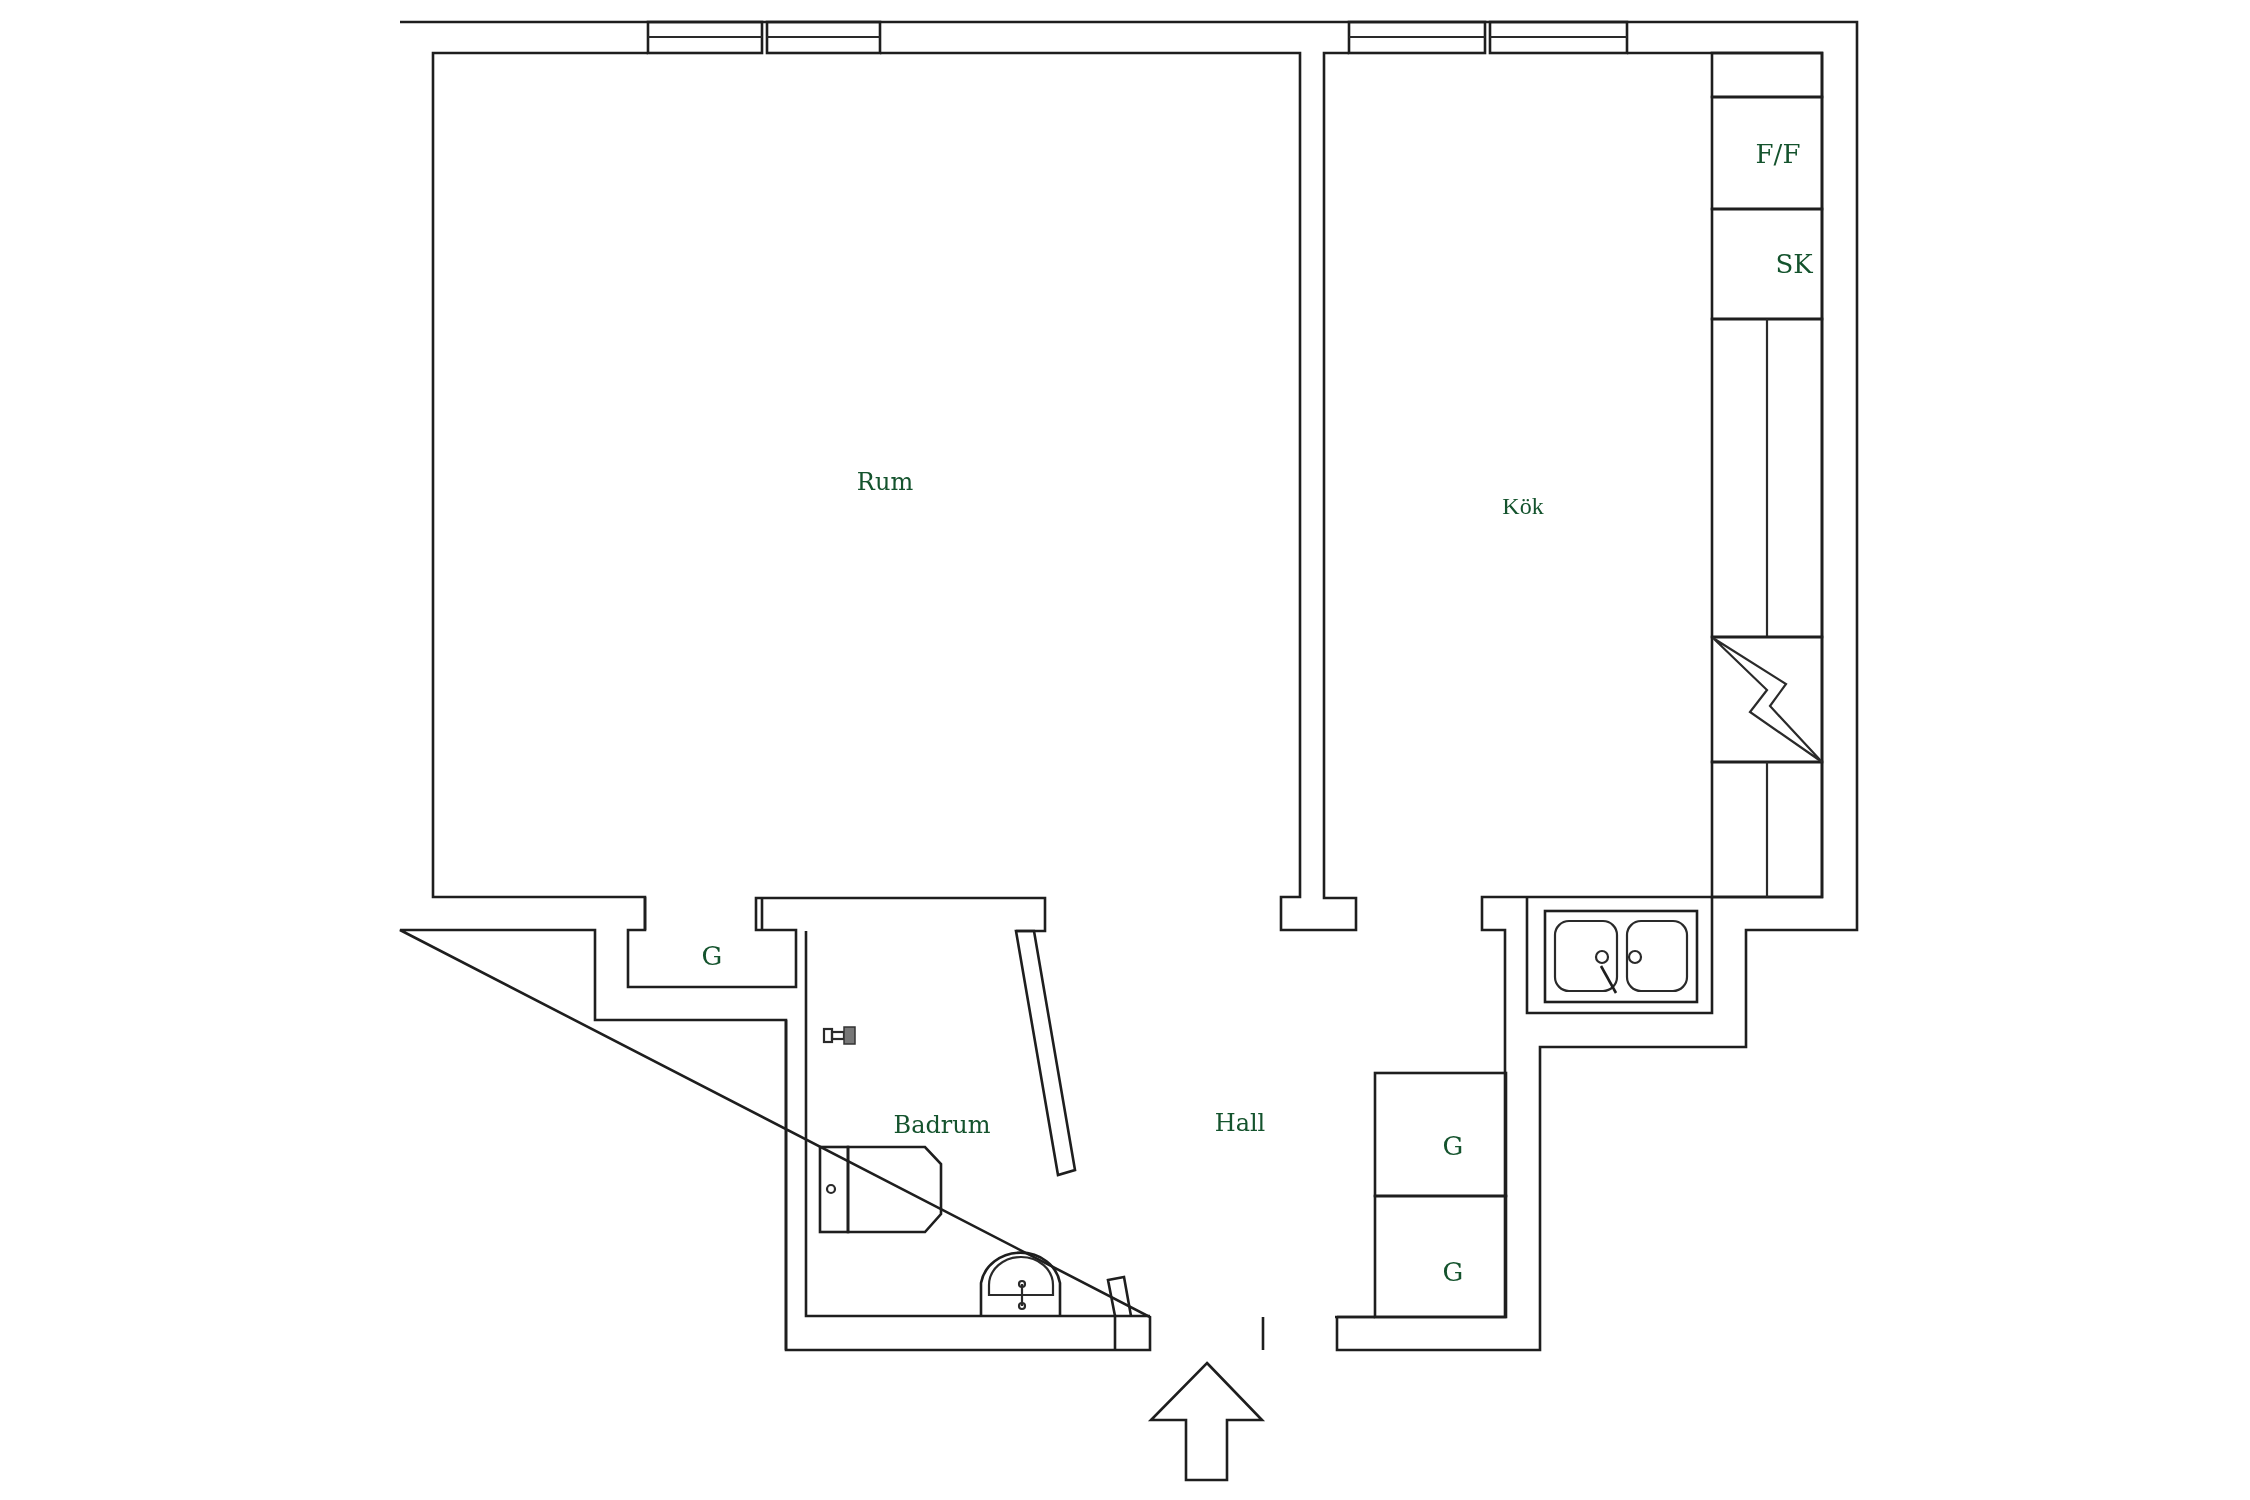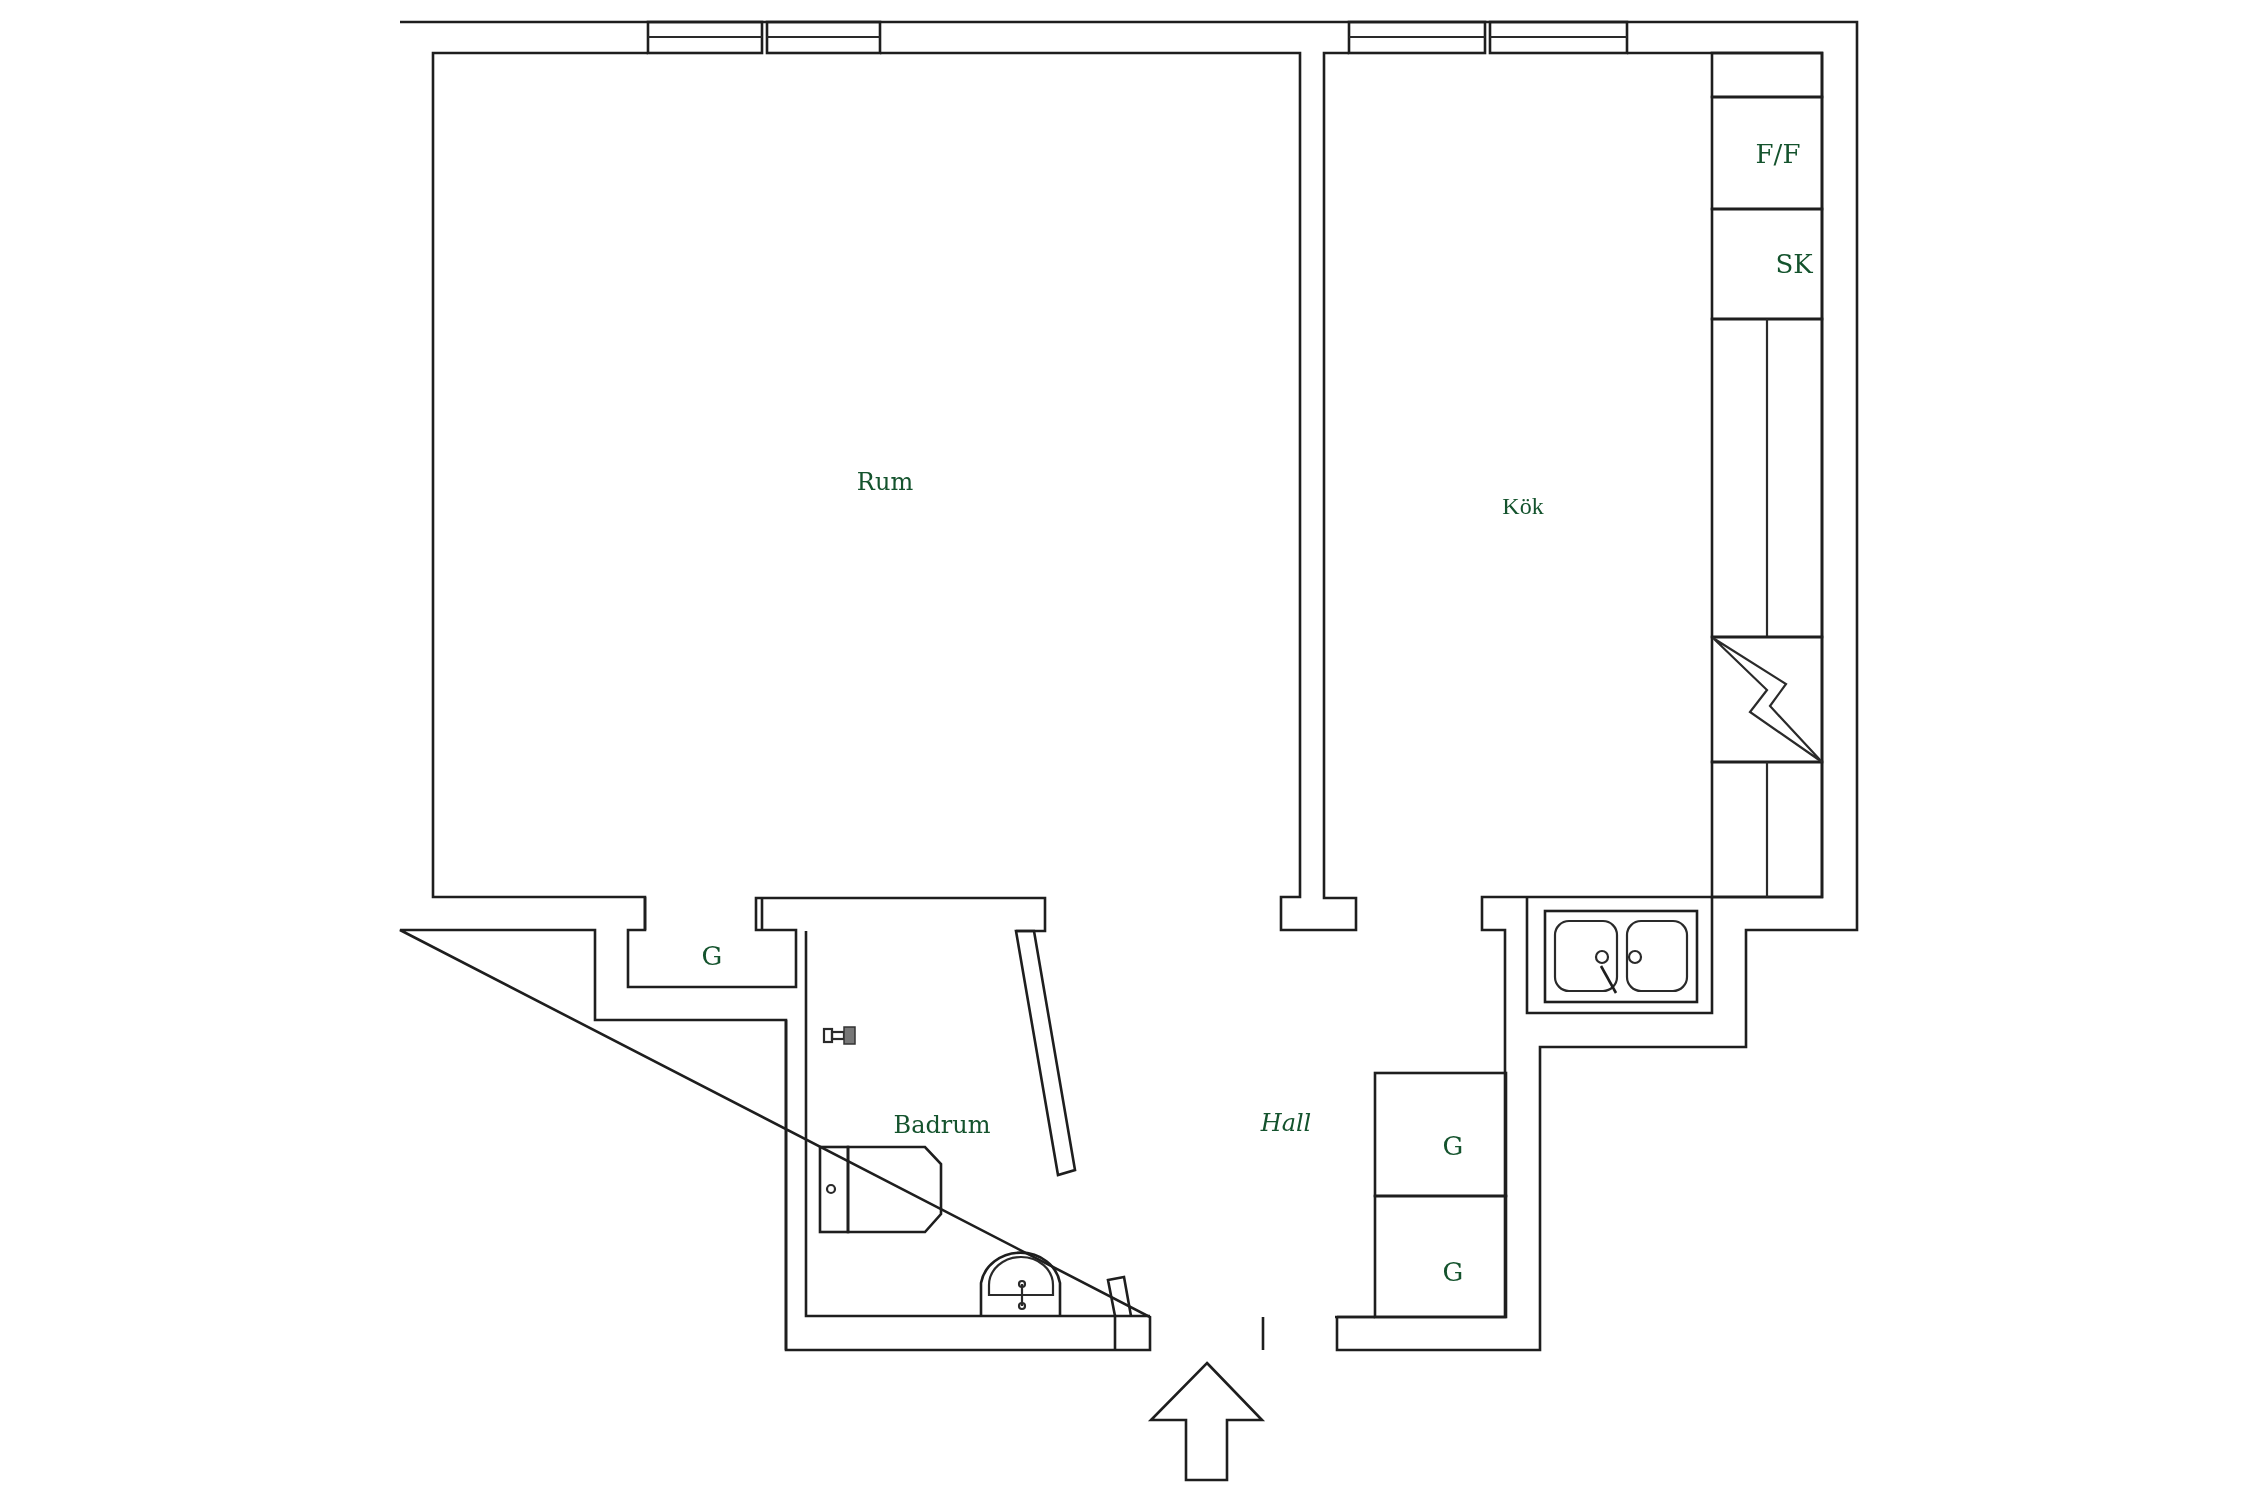"Hall" div.label { font-style: italic -> none; left: 1286px -> 1240px }
